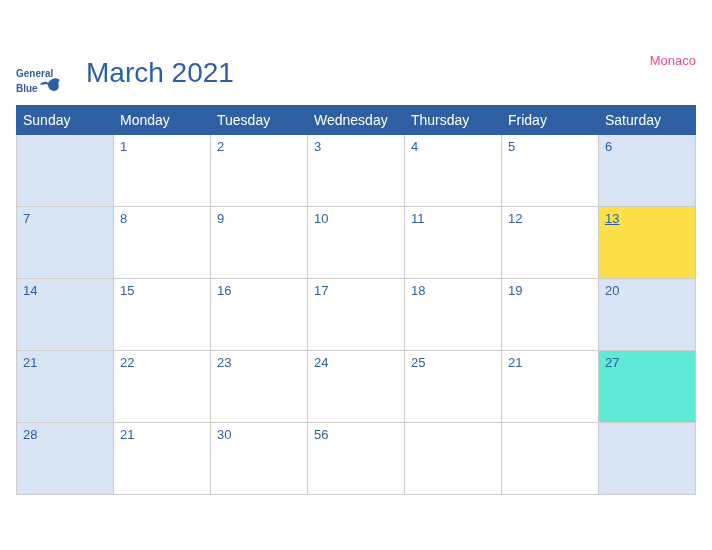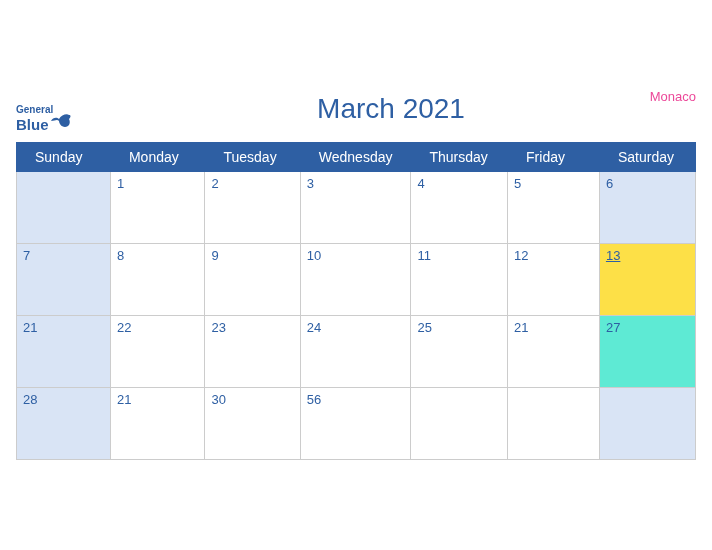"Blue" .logo-bottom { font-size: 15px -> 10px }
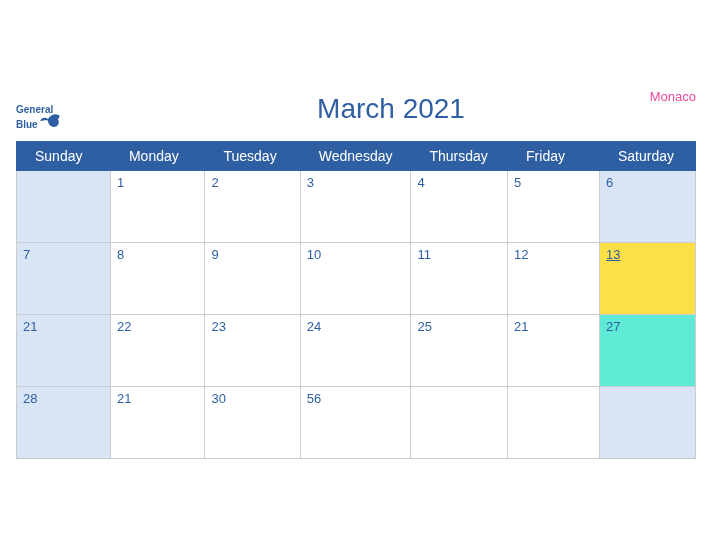"March 2021" .calendar-title { text-align: center -> left }
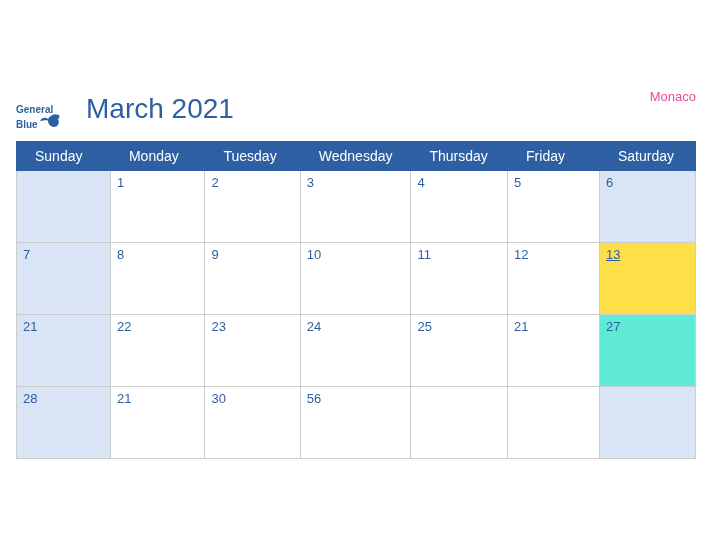"Sunday" .calendar-table th { padding: 6px 18px -> 6px 6px }
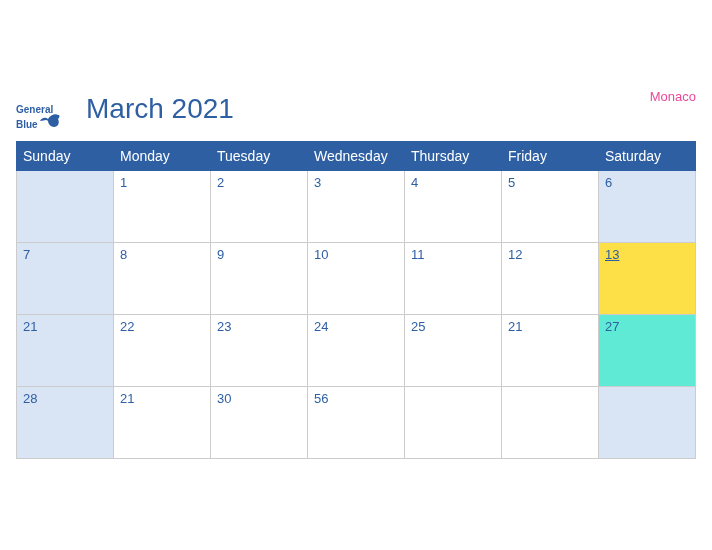"14" tr.week-row { html: none -> <tr> <td>14</td> <td>15</td> <td>16</td> <td>17</td> <td>18</td> <td>19</td> <td>20</td> </tr> }
